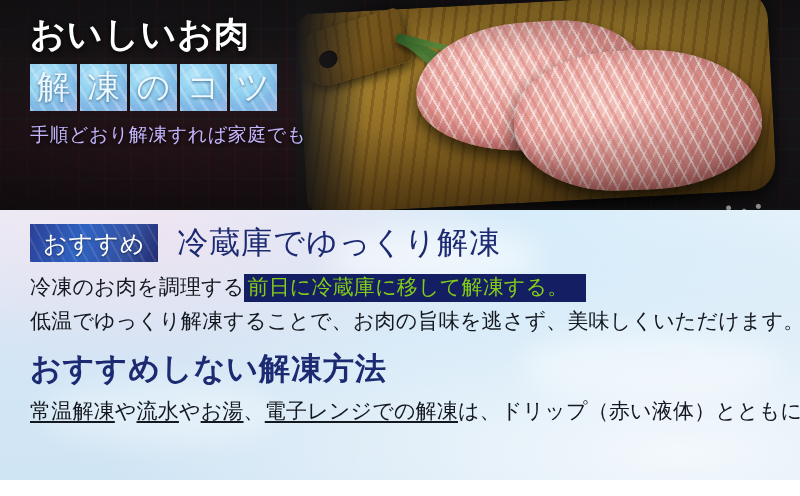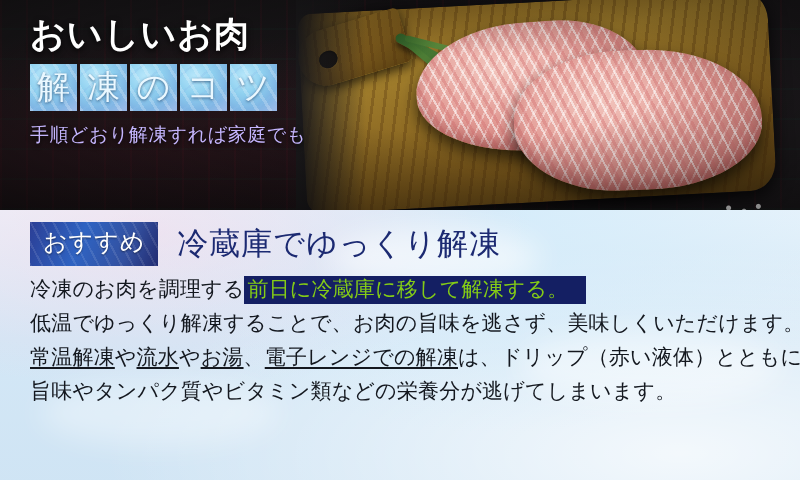"おすすめ" .rec-badge { padding: 4px 13px 8px 13px -> 4px 13px 2px 13px }
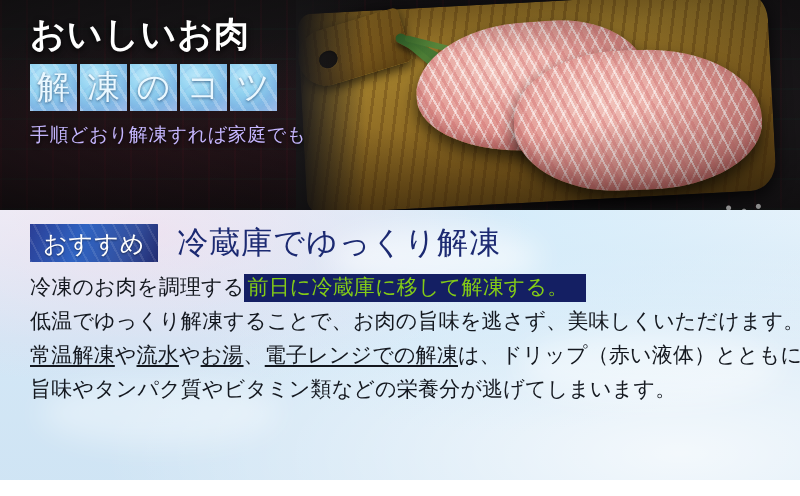"おすすめしない解凍方法" h2.avoid-heading { html: none -> <h2>おすすめしない解凍方法</h2> }
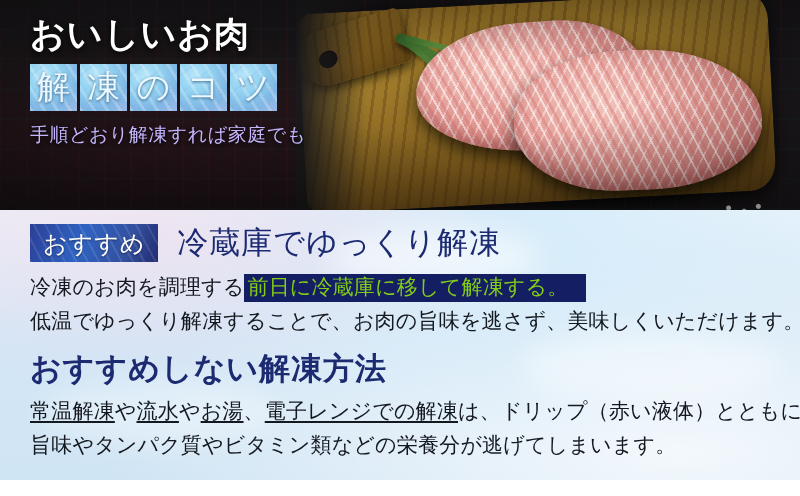"旨味やタンパク質やビタミン類などの栄養分が逃げてしまいます。" p.body-line { html: <p>旨味やタンパク質やビタミン類などの栄養分が逃げてしまいます。</p> -> none }
